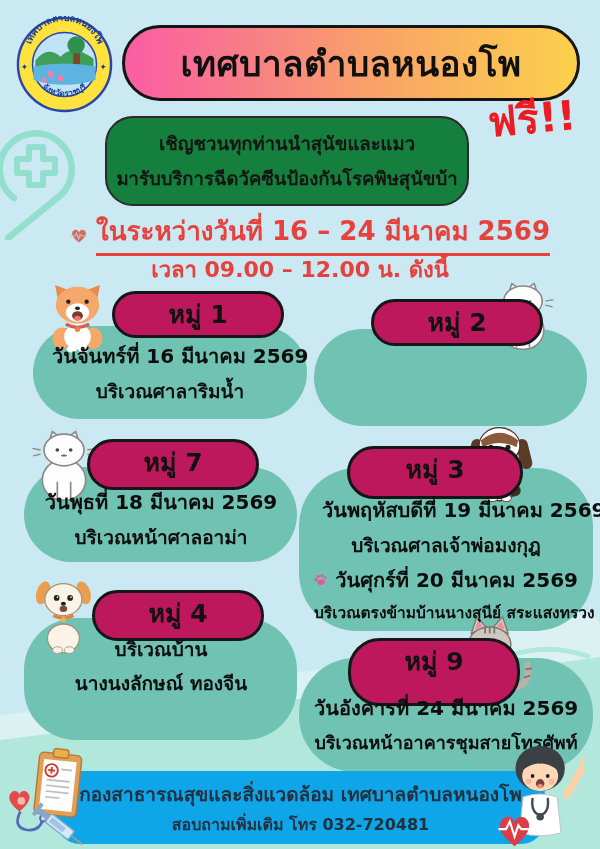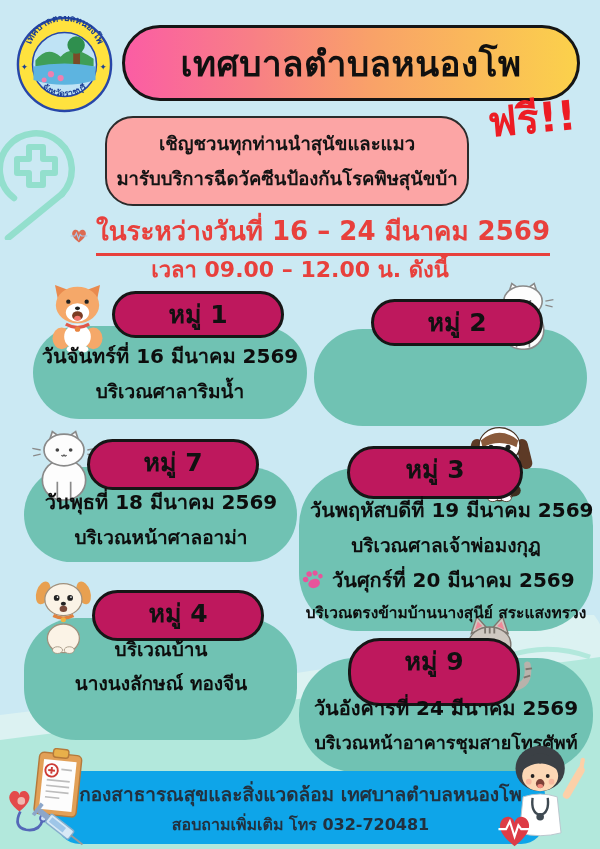"เชิญชวนทุกท่านนำสุนัขและแมว" .invite { background: #fca5a5 -> #15803d }
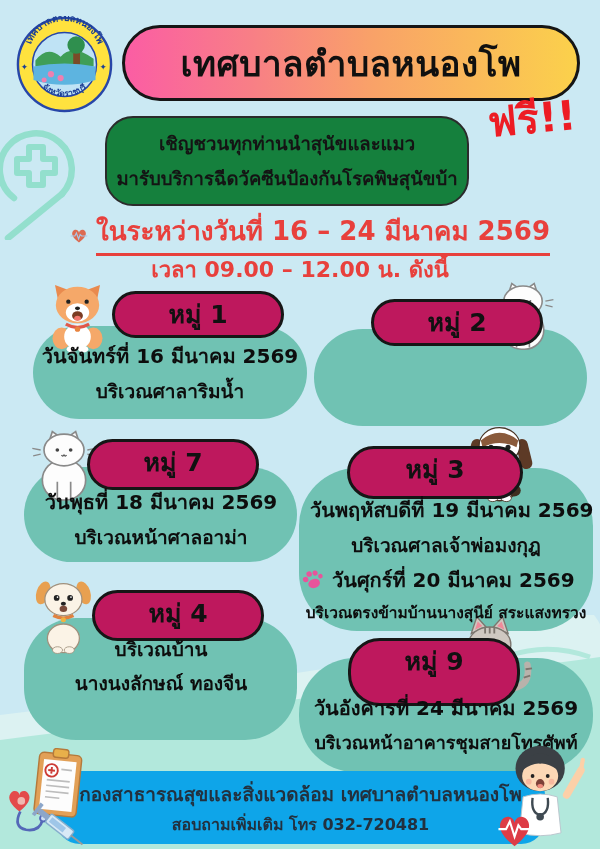"วันจันทร์ที่ 16 มีนาคม 2569" .clines p { margin: 4px 0 -> 4px 12px }
